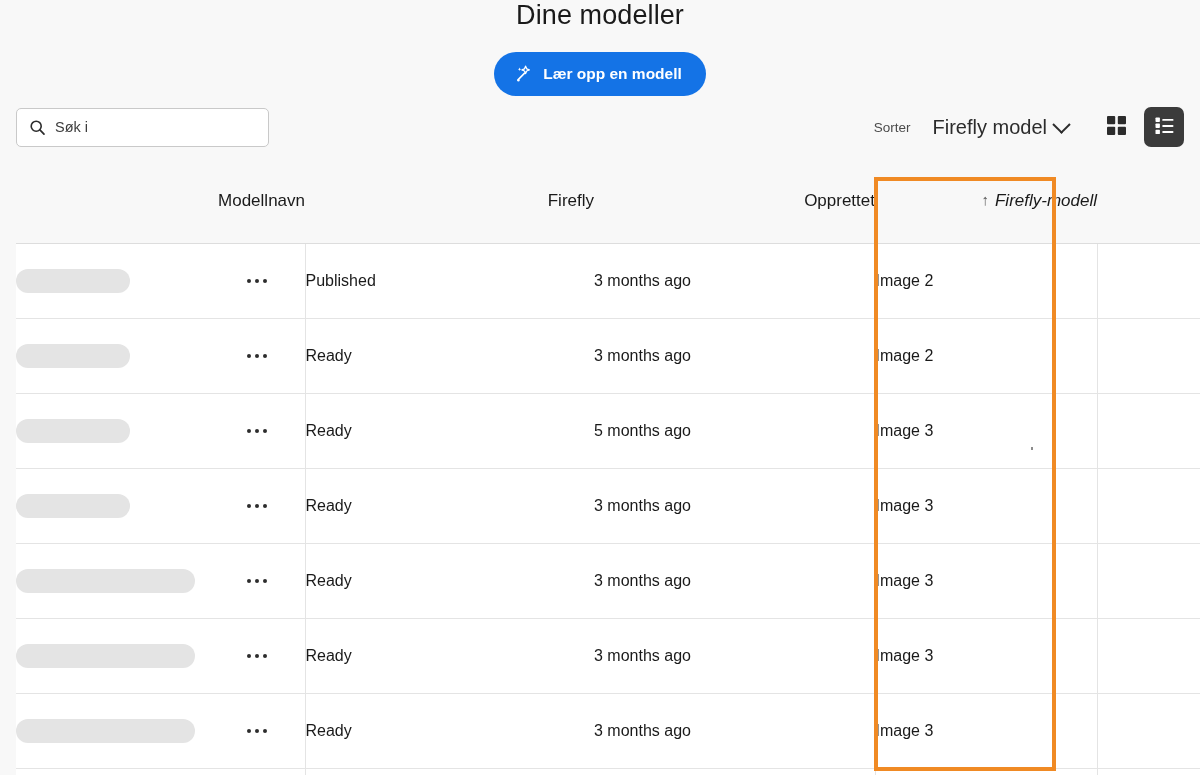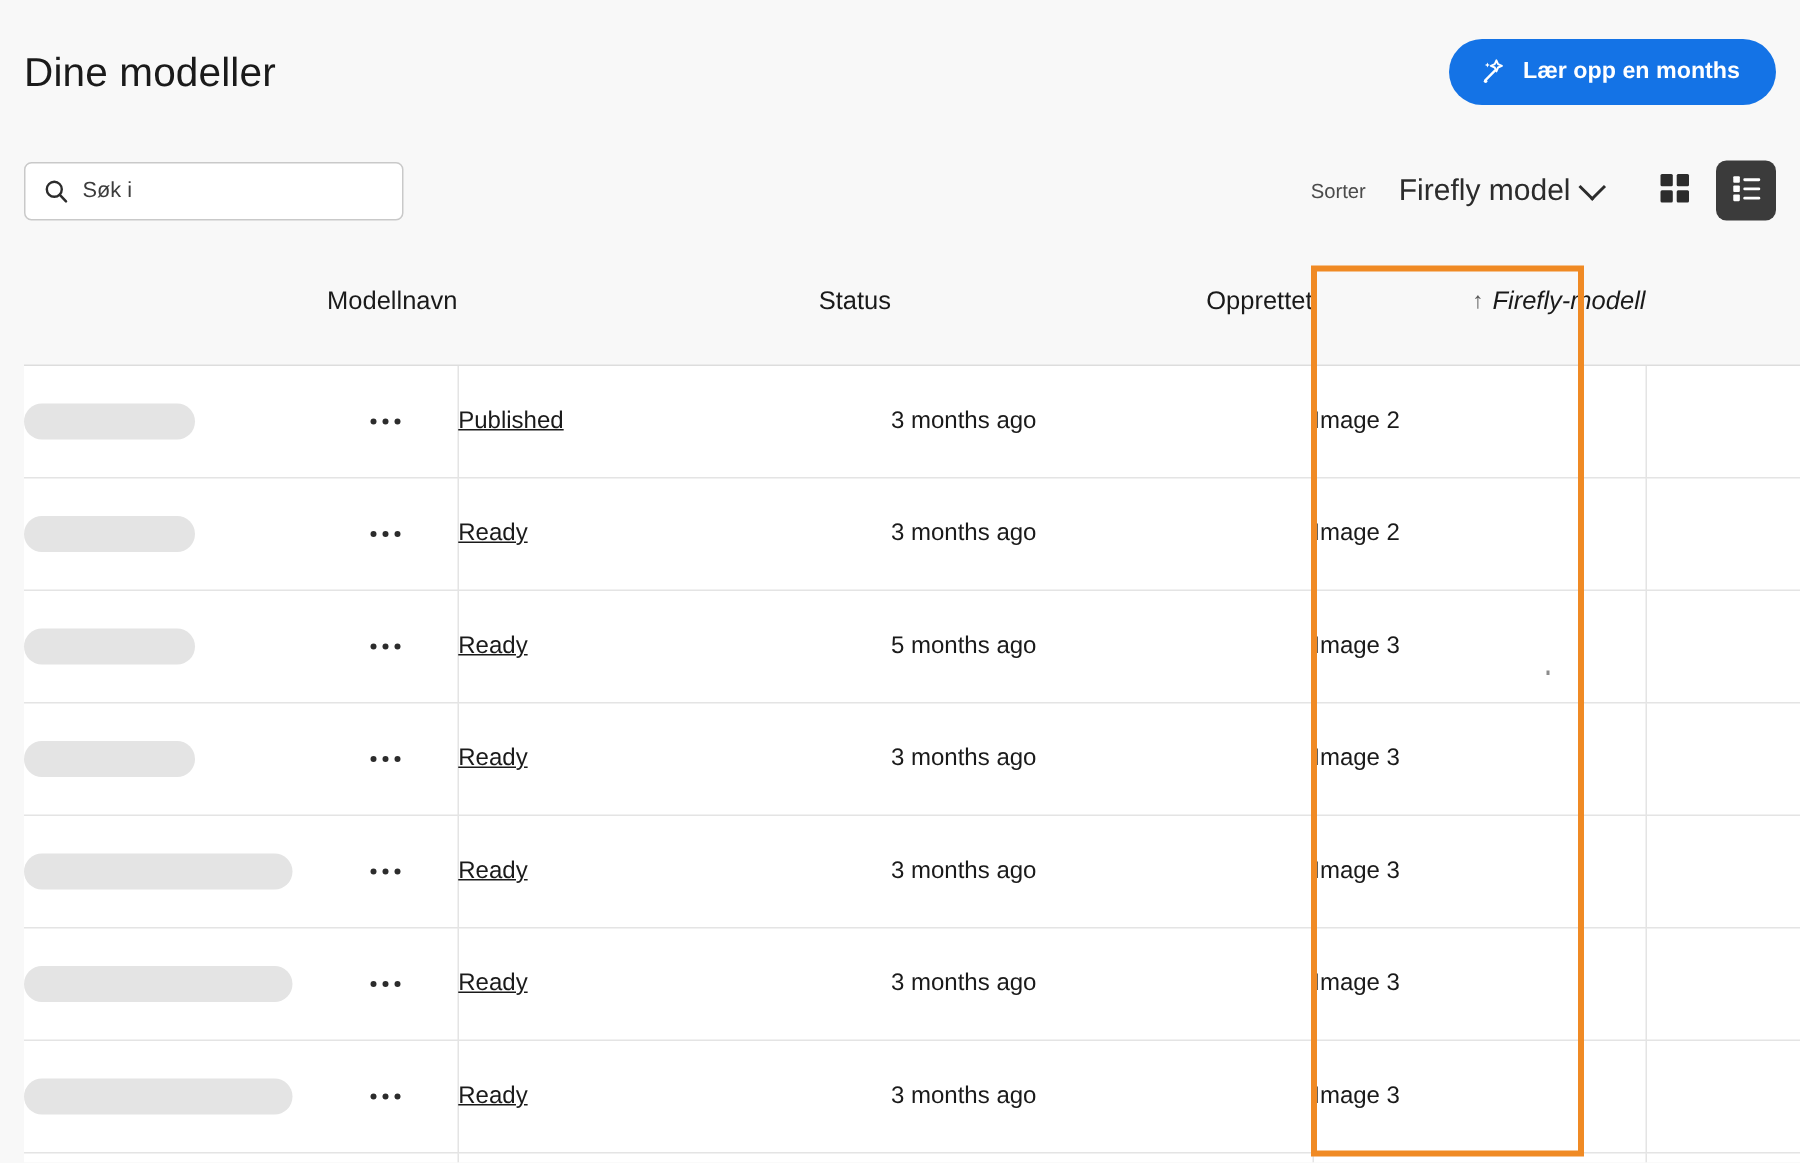"Dine modeller" .page-header { flex-direction: none -> column }
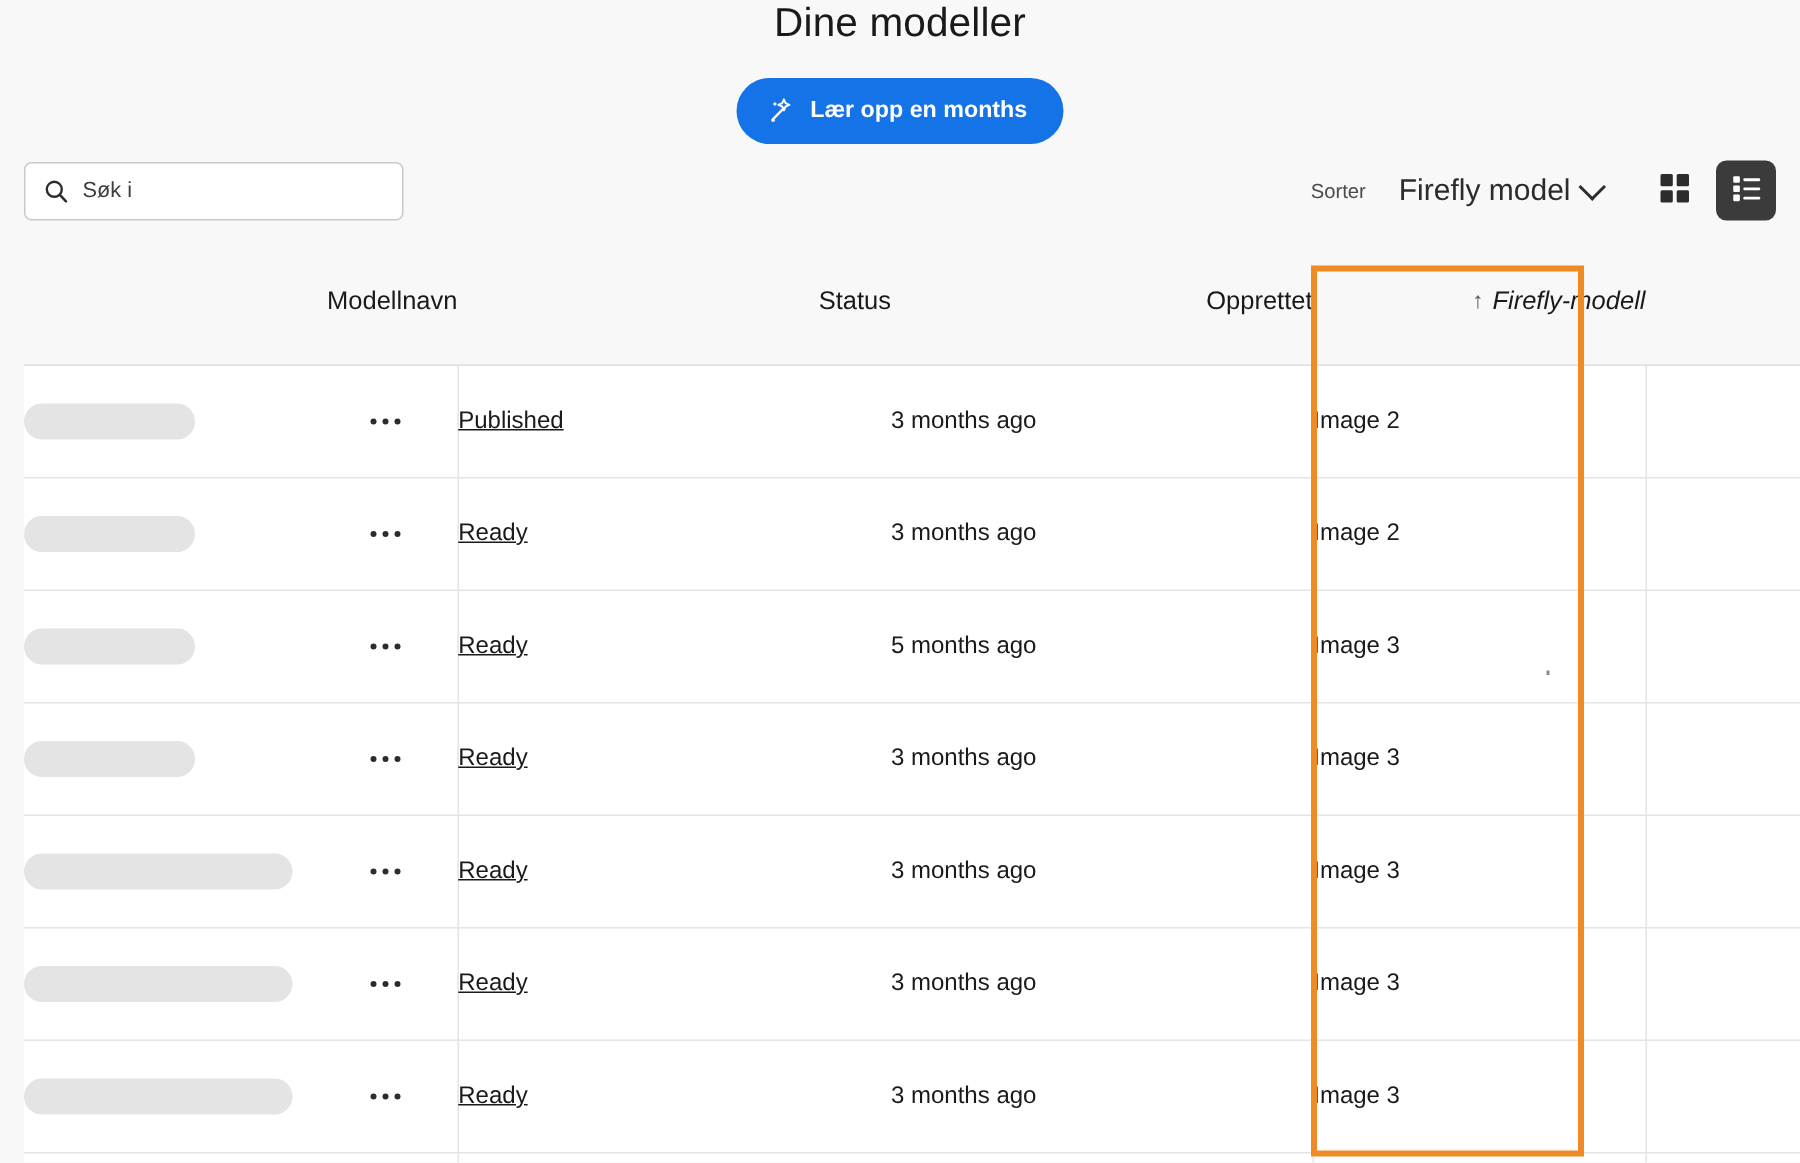"Lær opp en months" span { text: months -> modell }
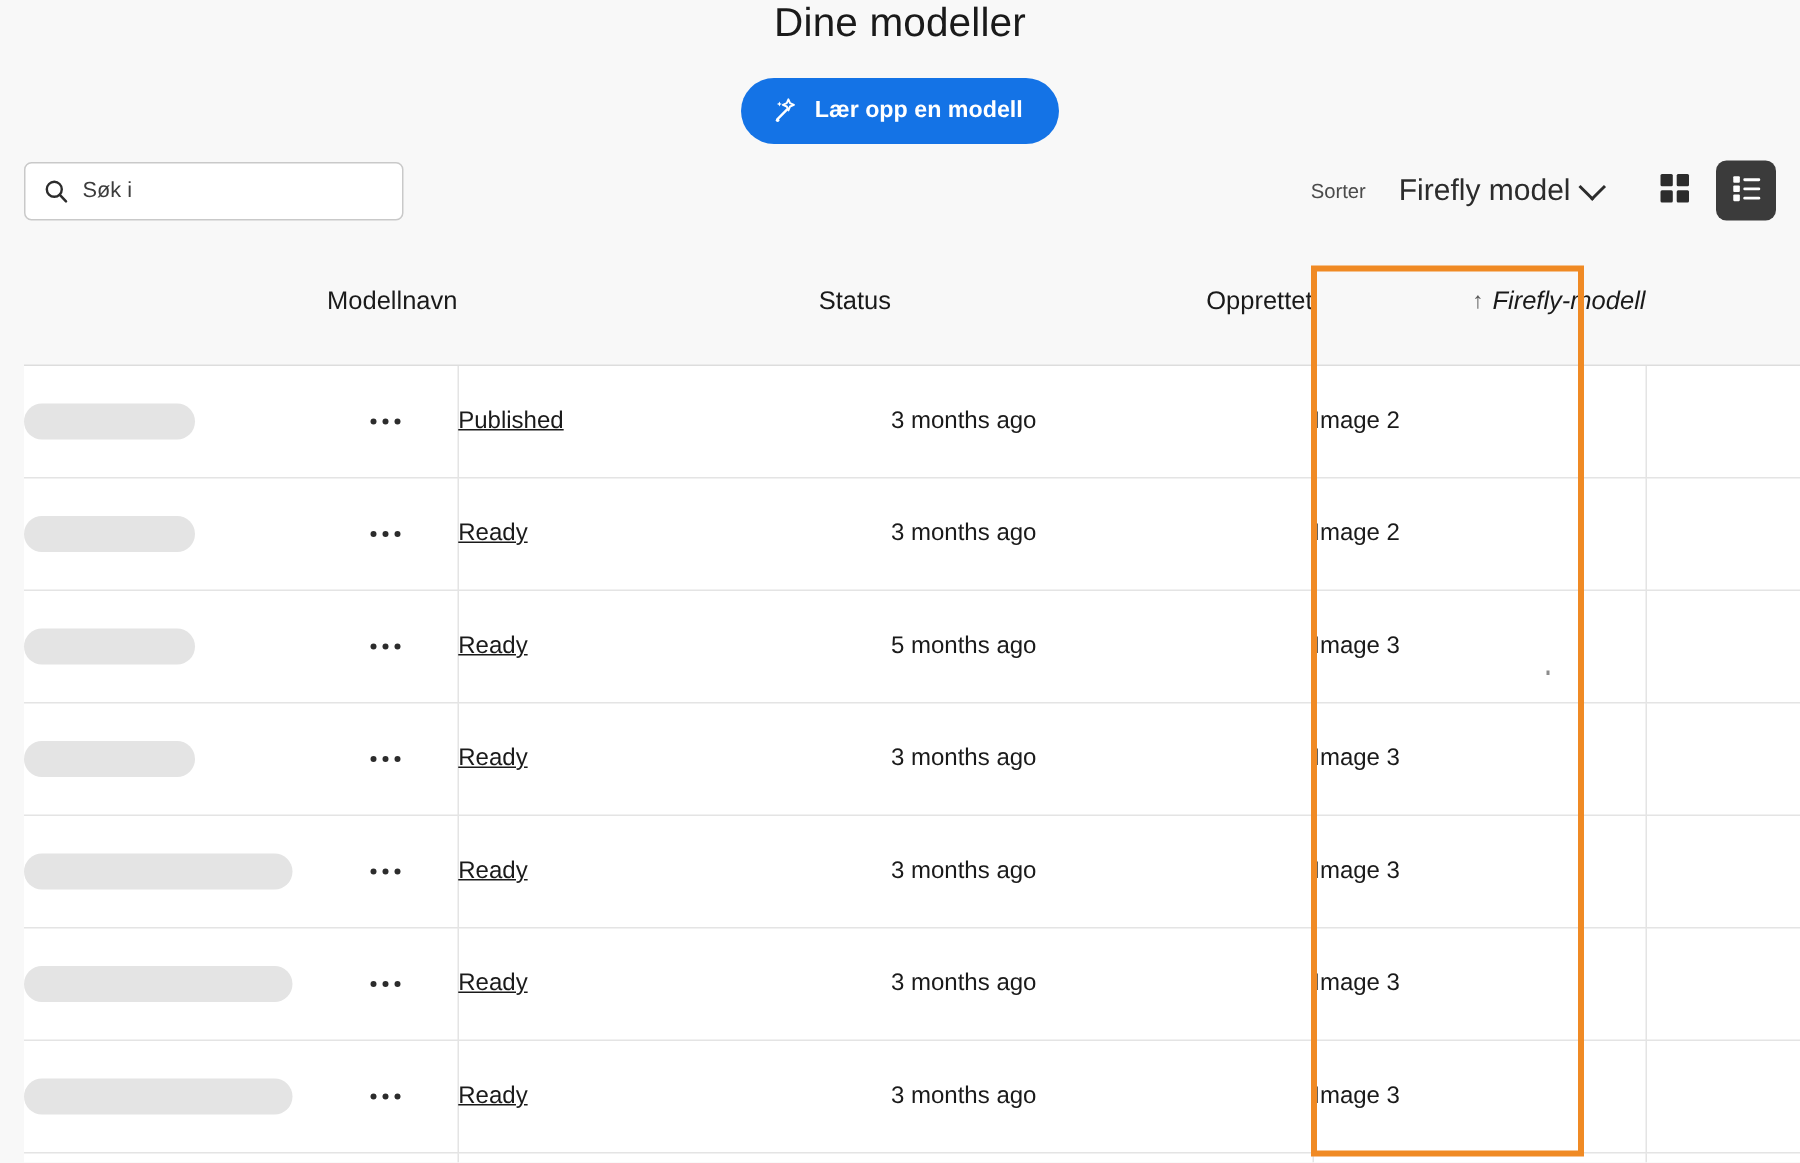"Status" span { text: Status -> Firefly }
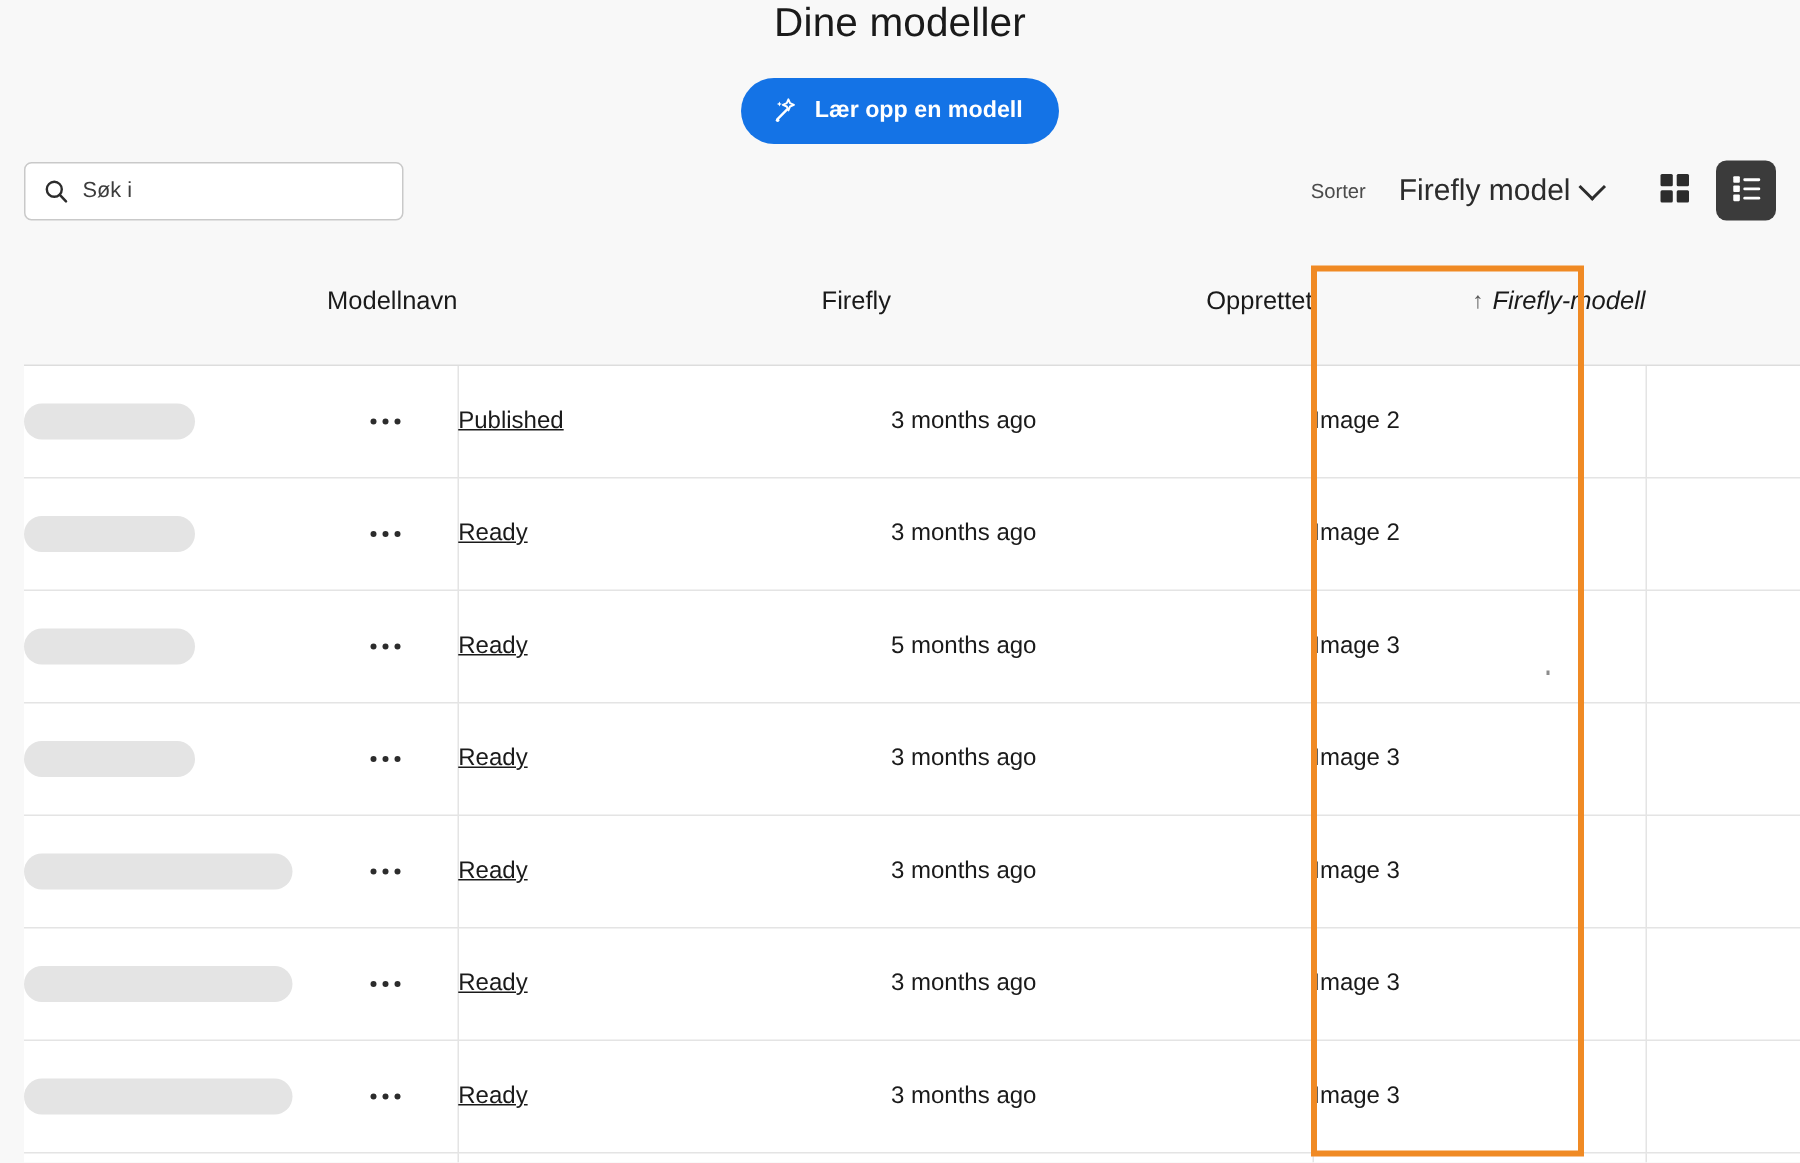"Published" td.cell-status { text-decoration: underline -> none }
